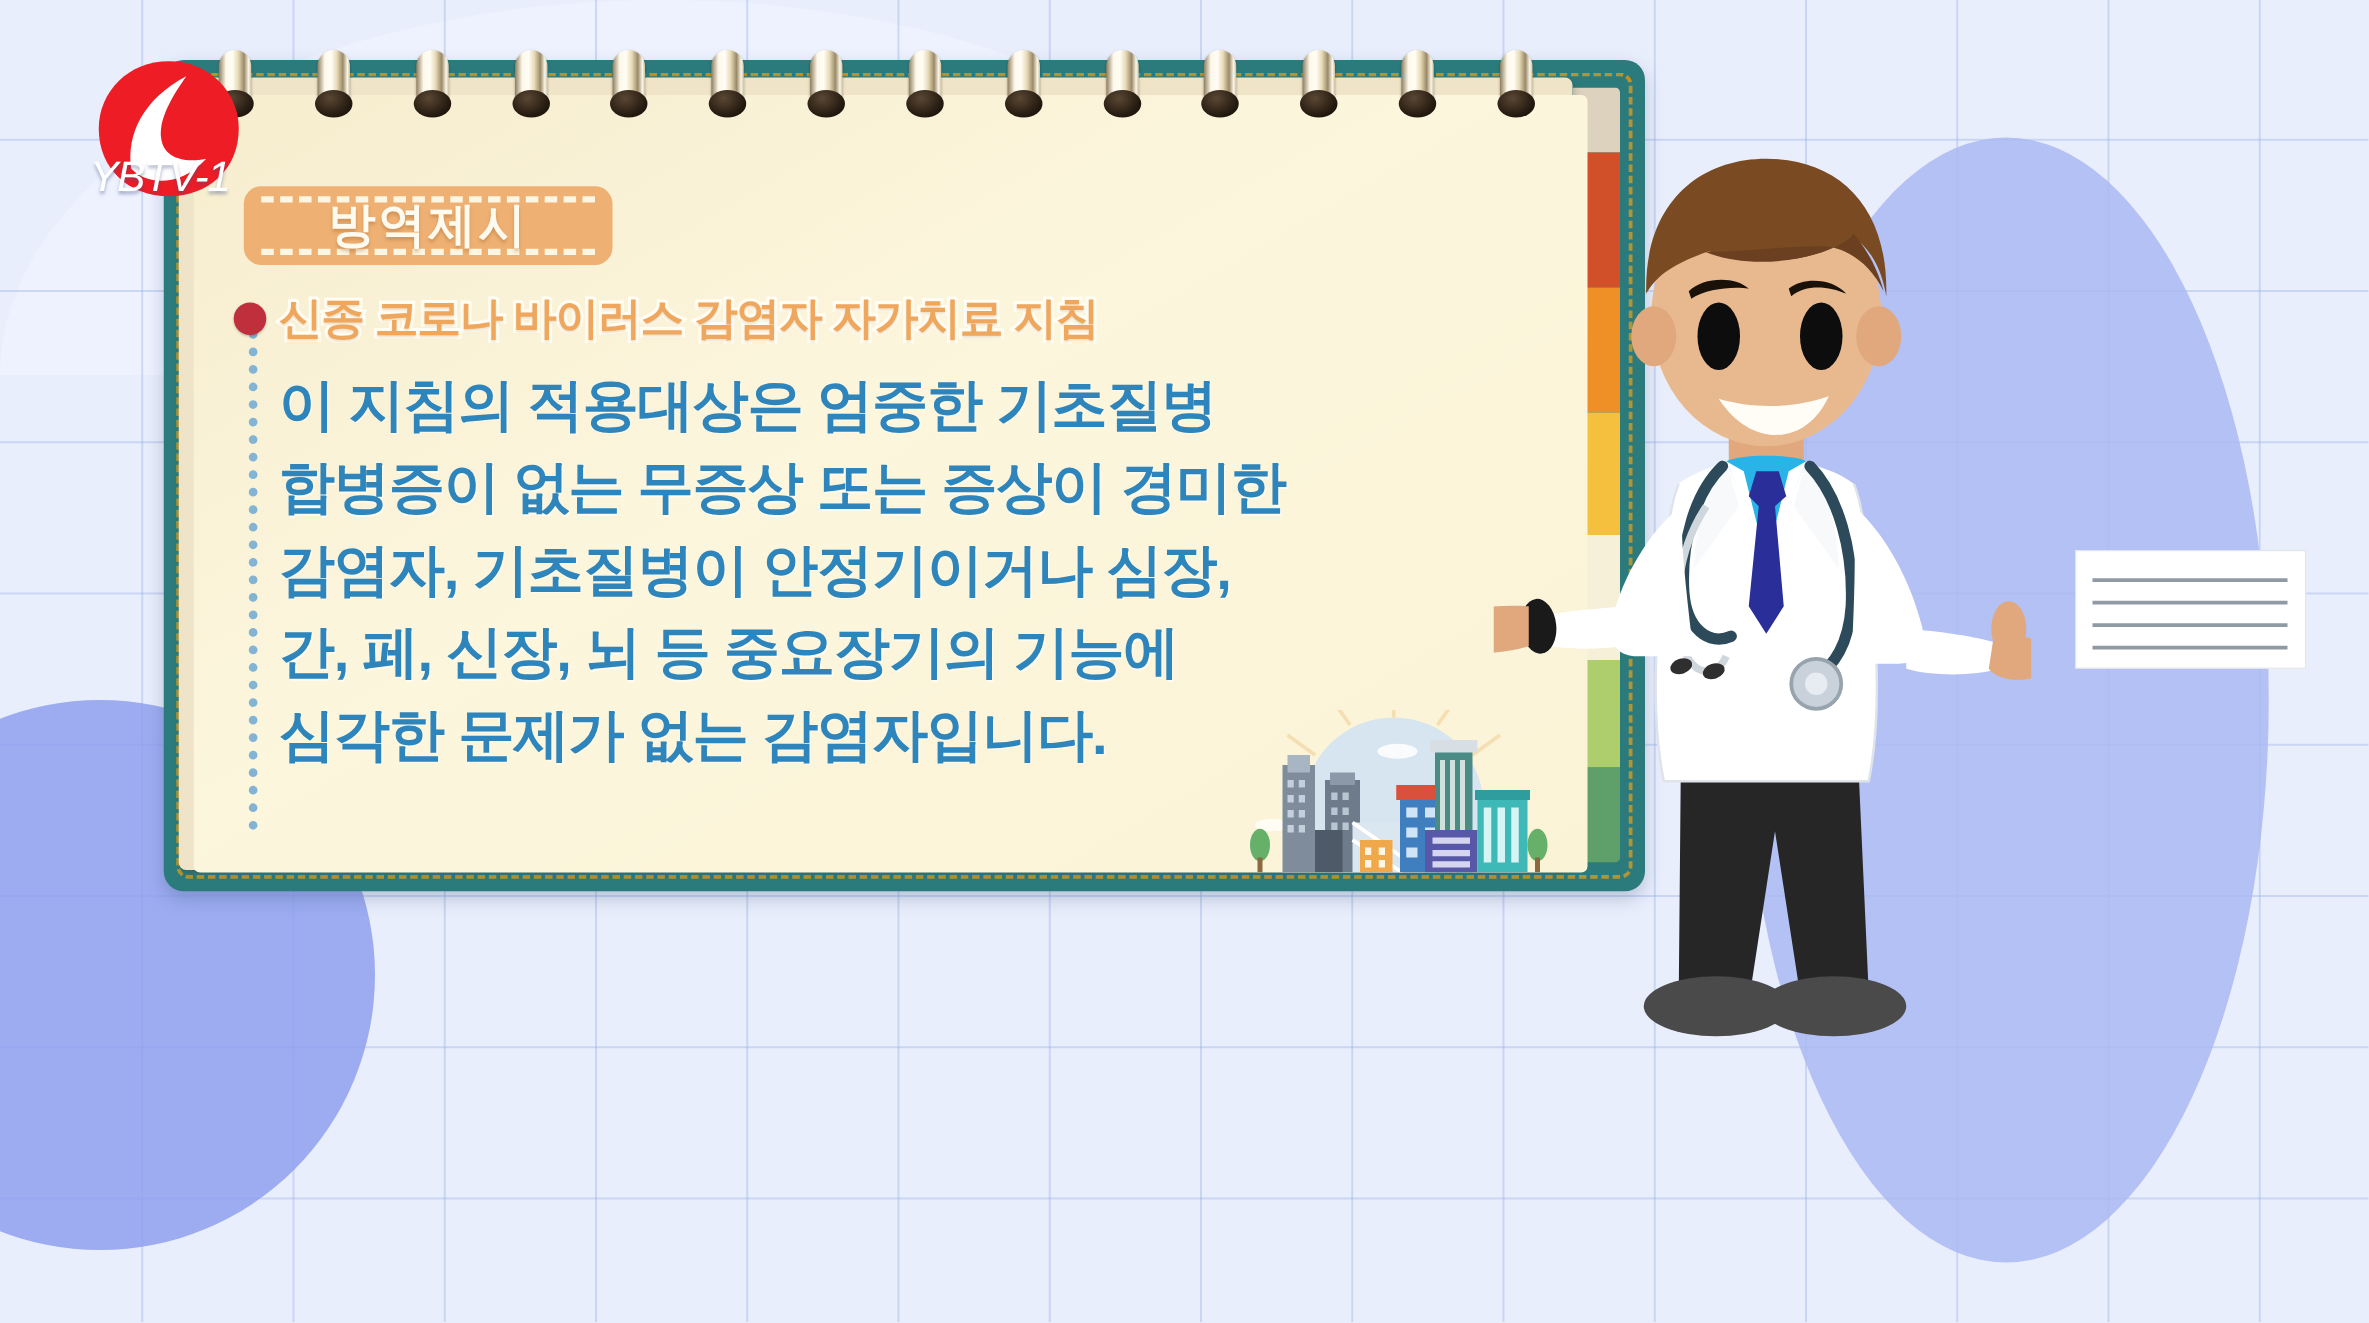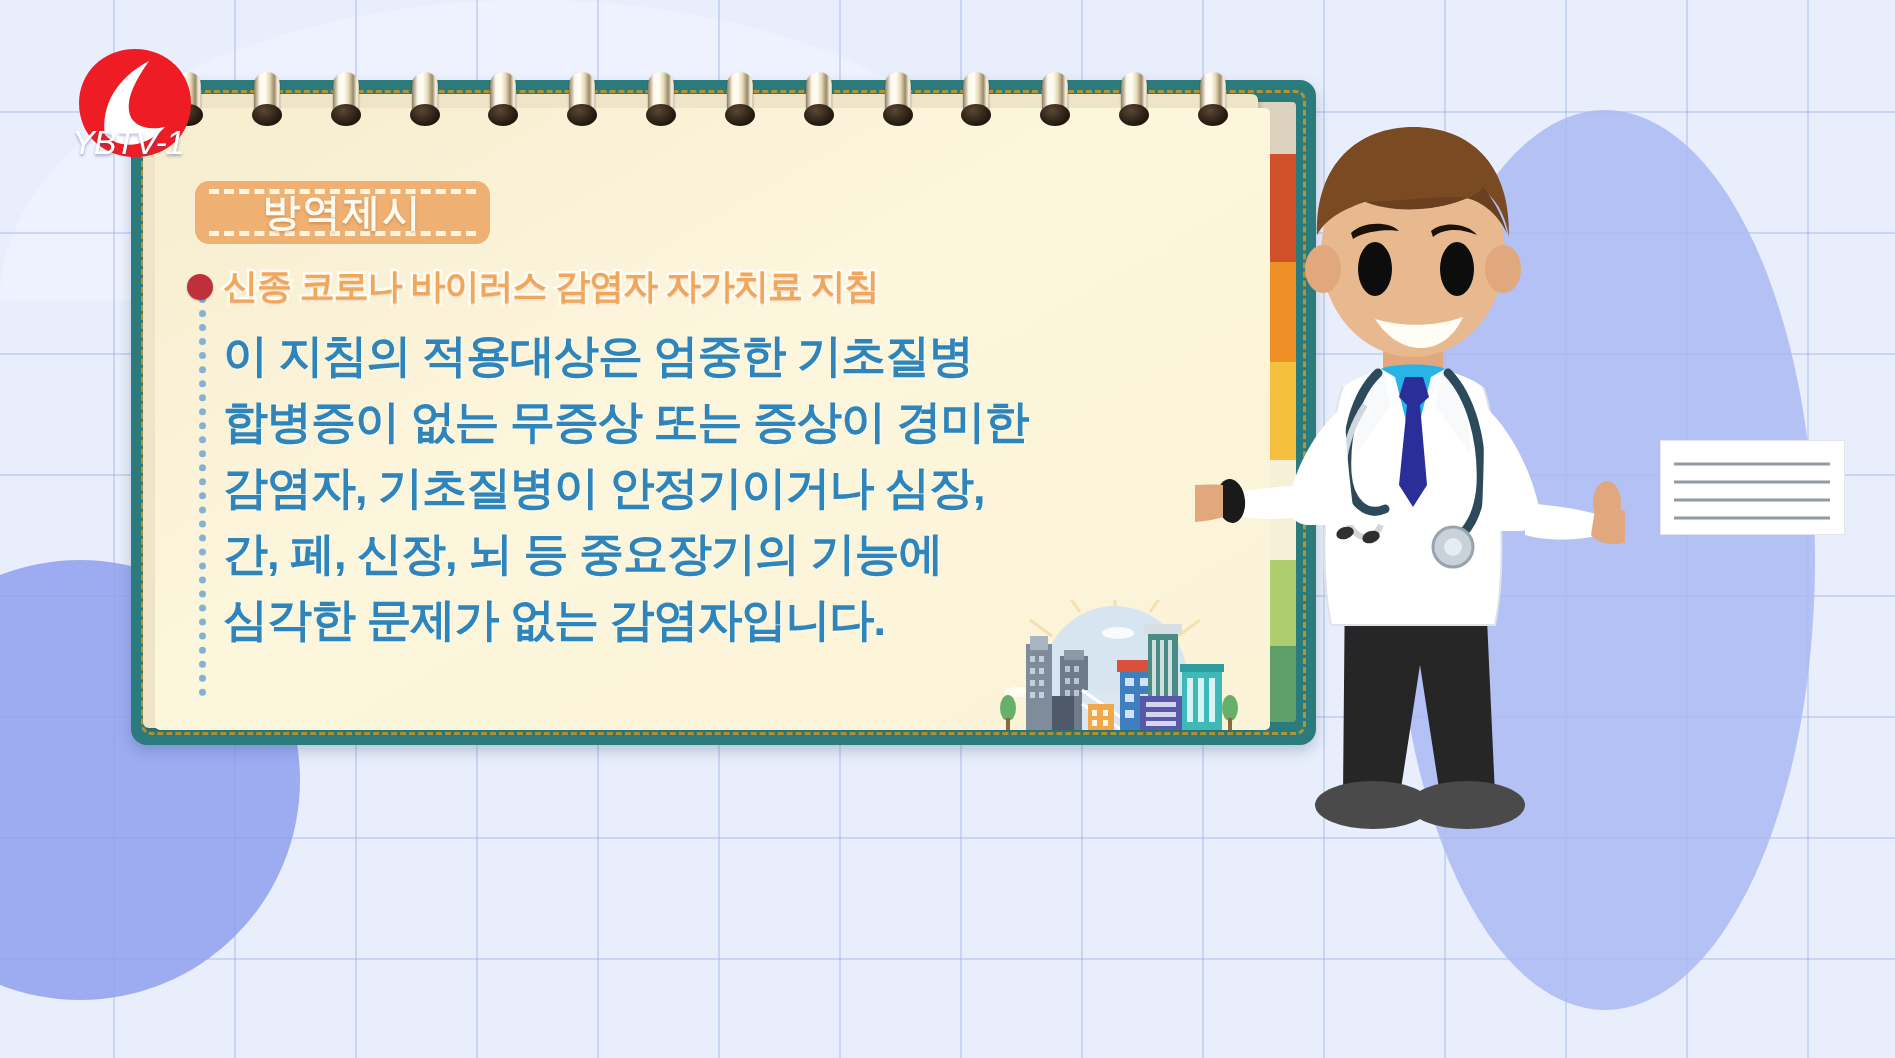"방역제시" #notebook { top: 80px -> 48px }
